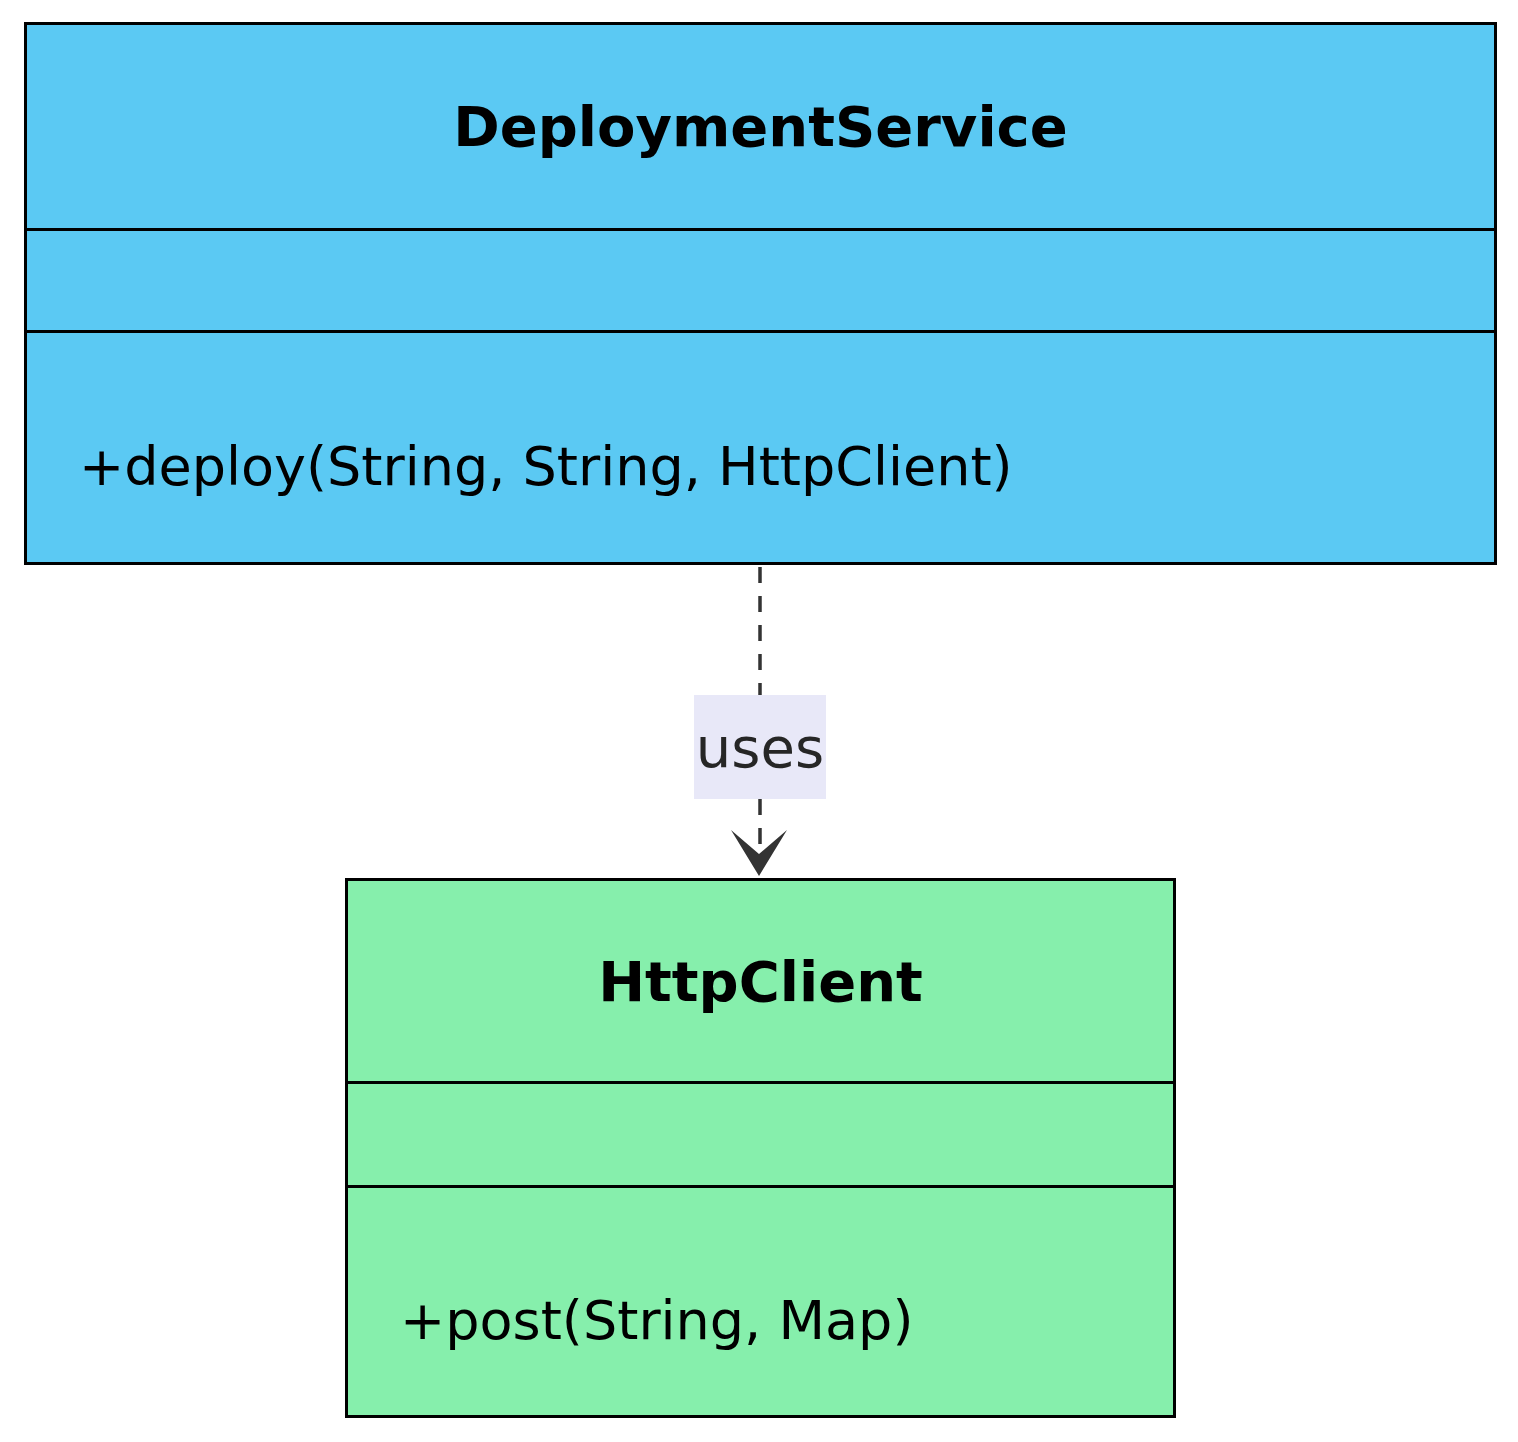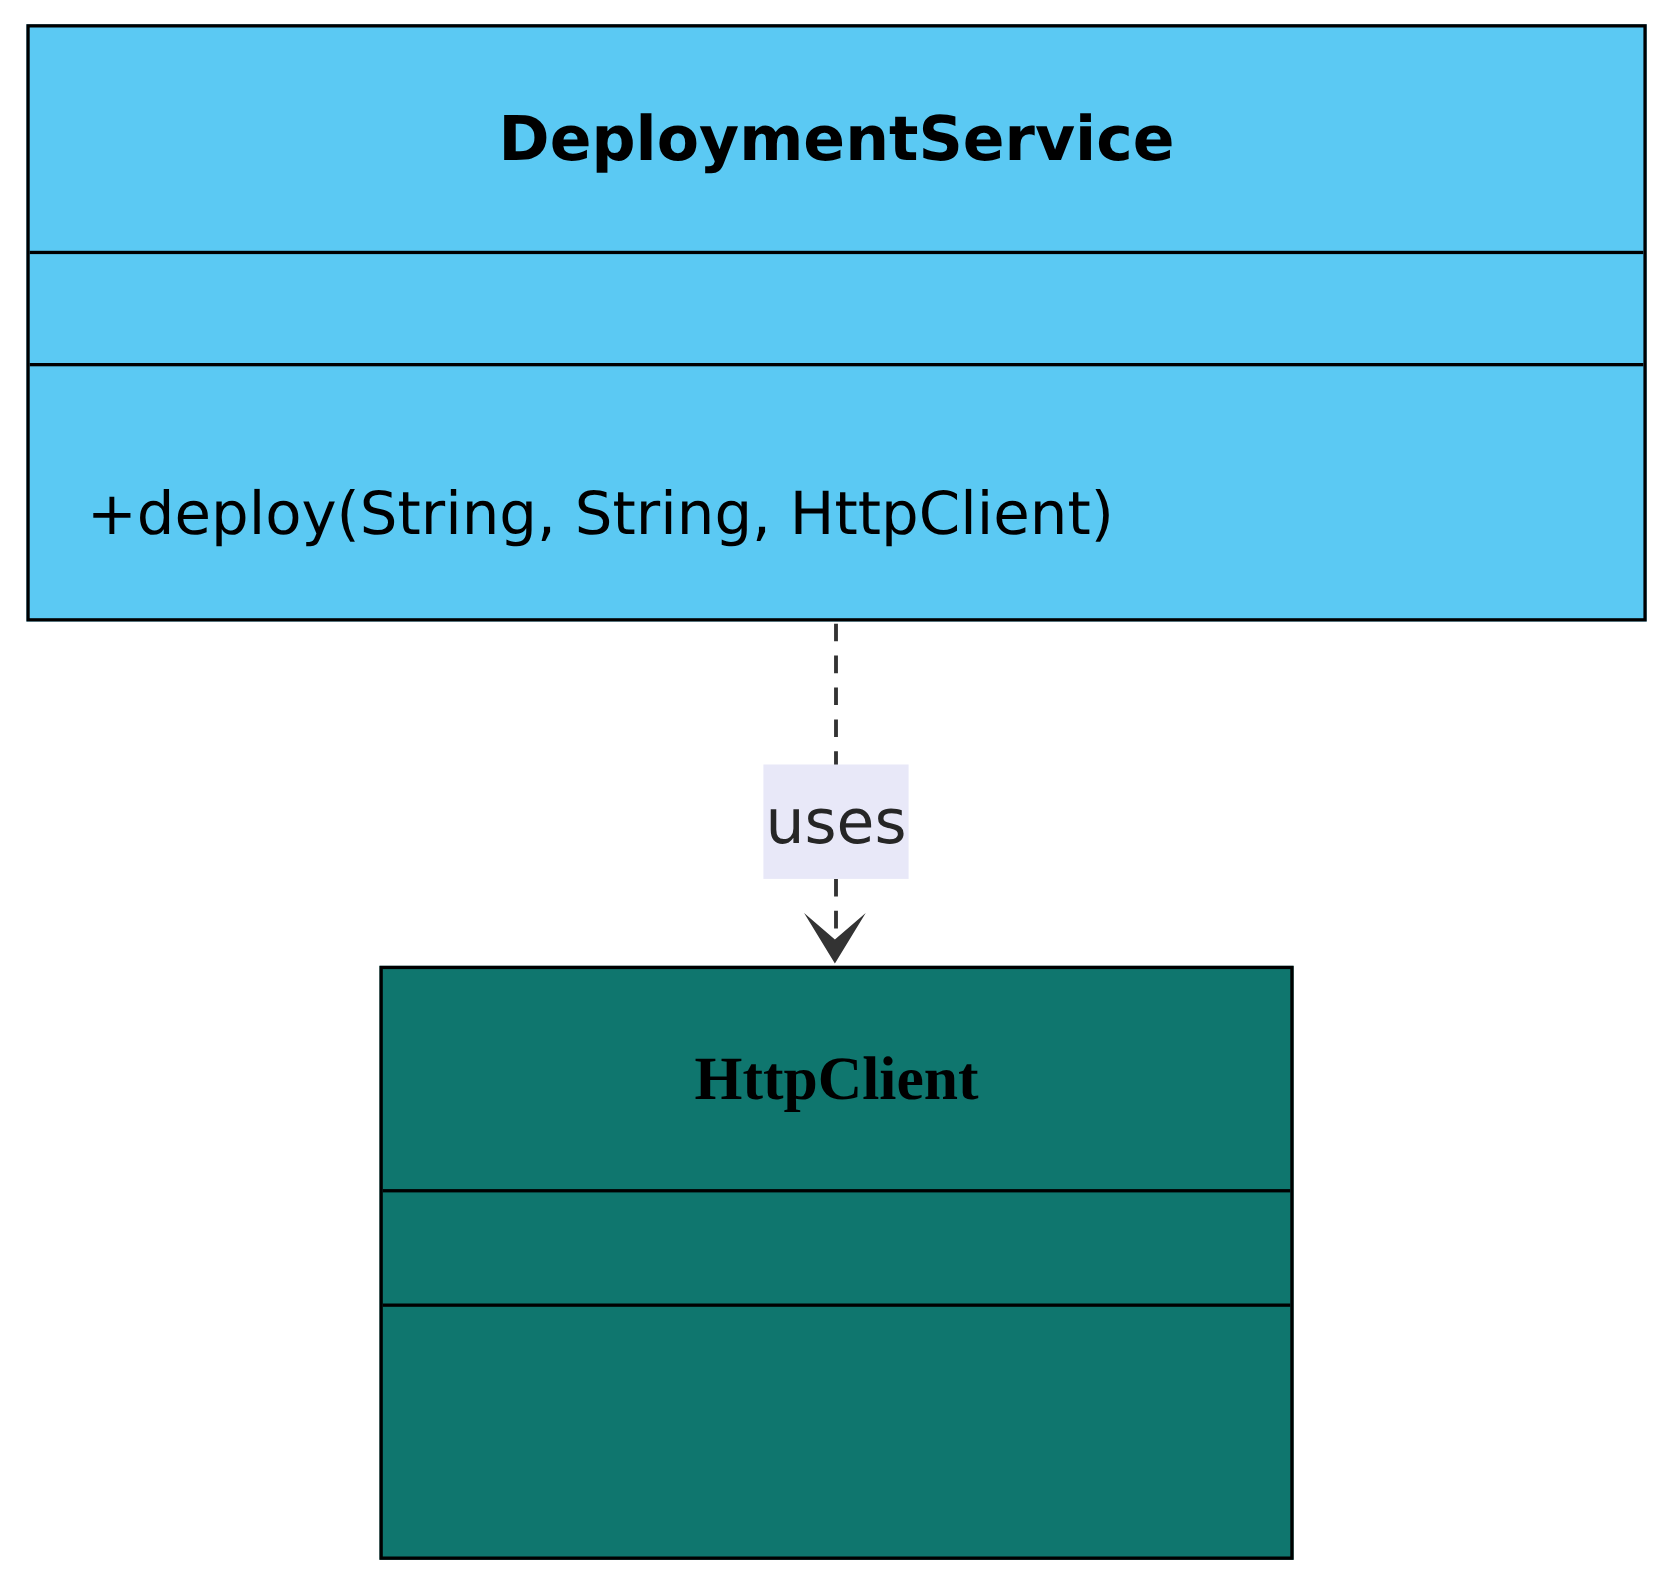"HttpClient" .class-box.orange { background: #0f766e -> #86efac; font-family: Liberation Serif, serif -> none }
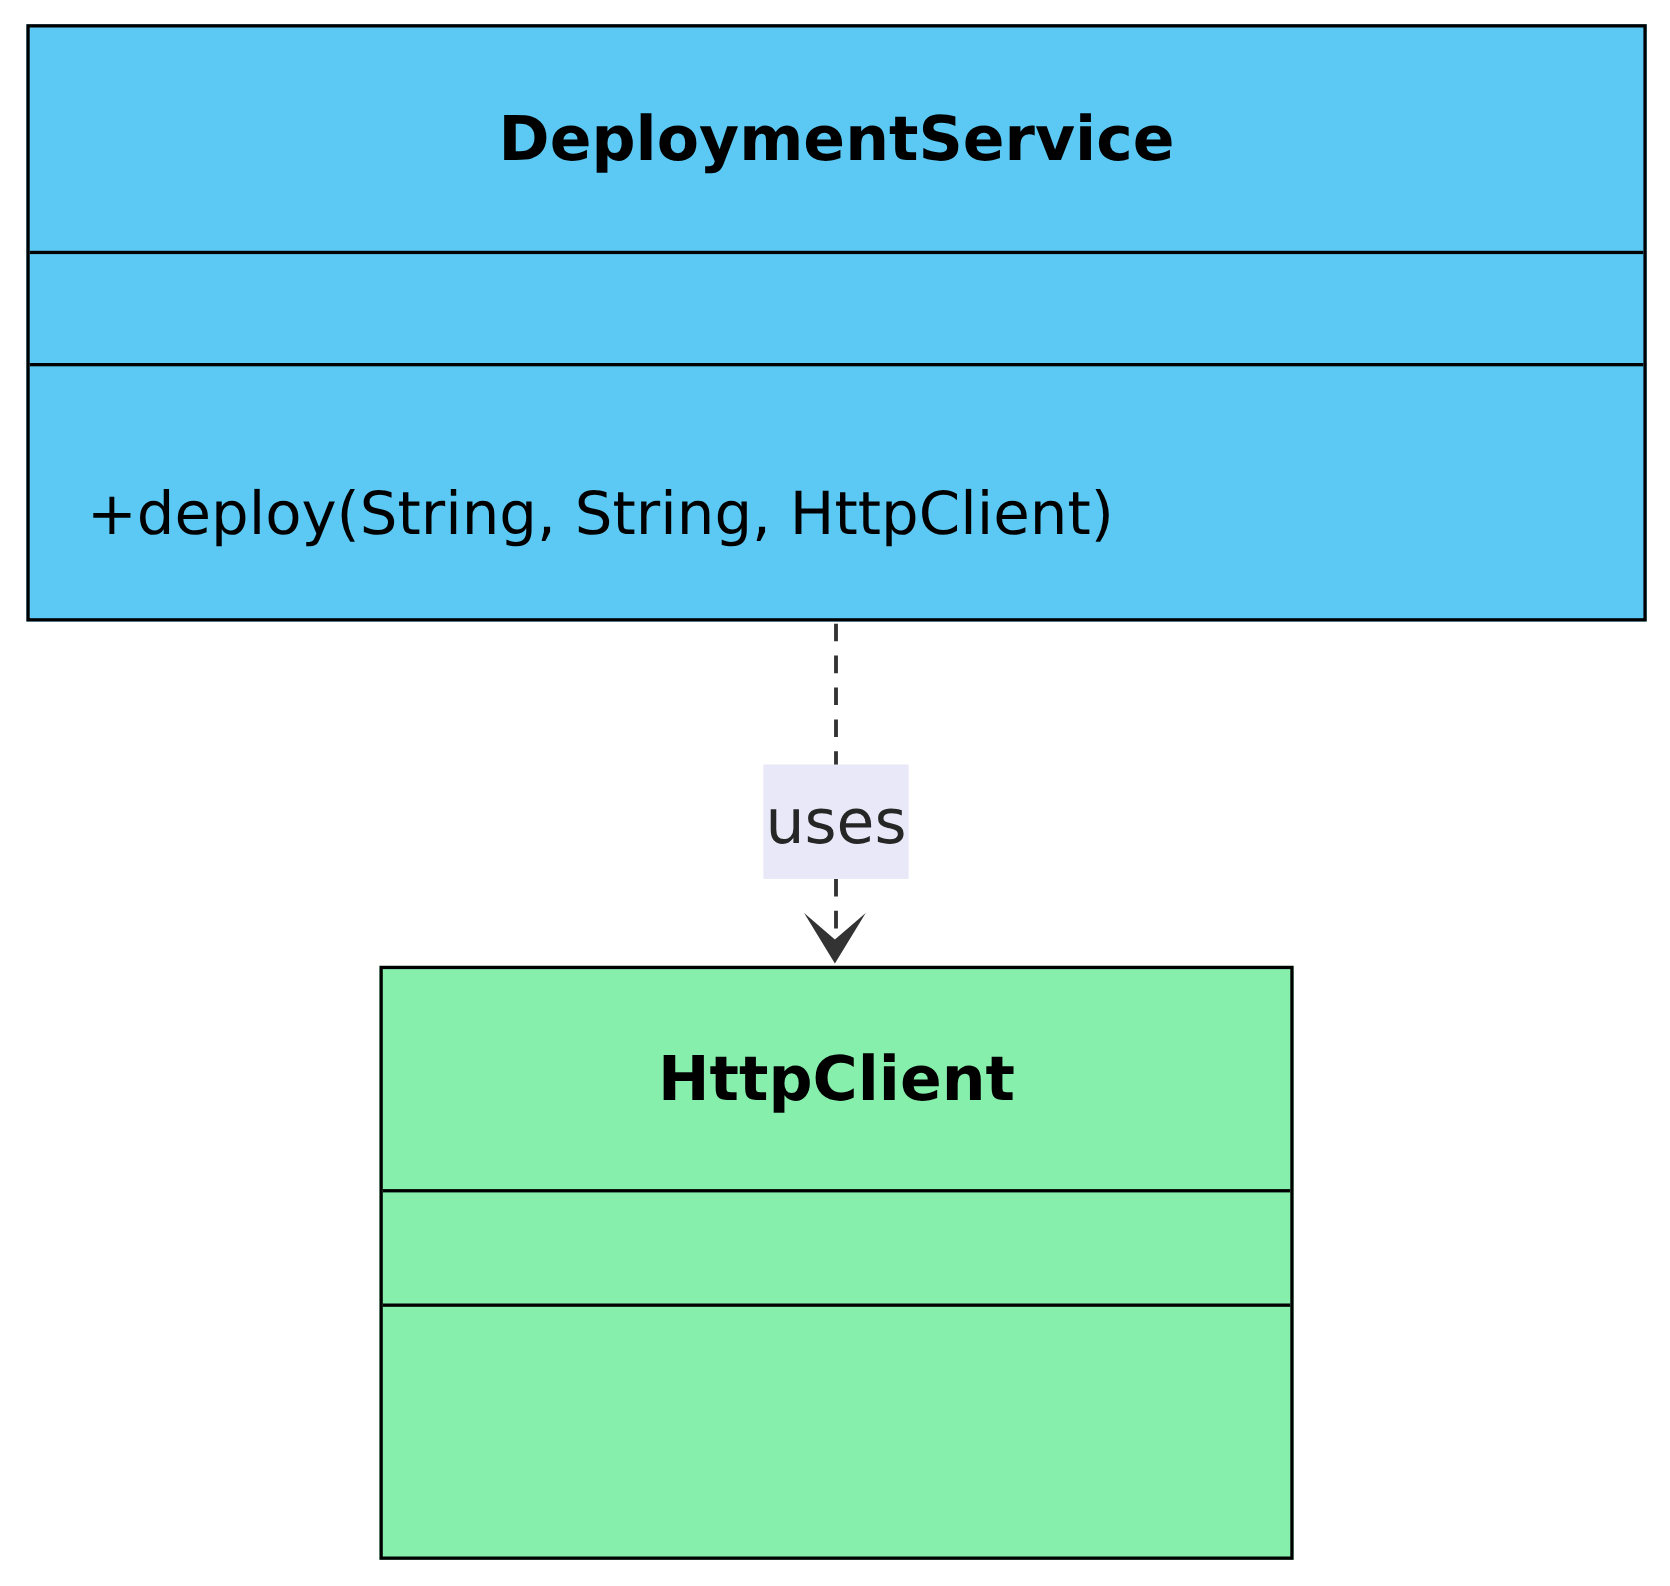"+post(String, Map)" div.compartment { html: none -> <div> <span>+post(String, Map)</span> </div> }
